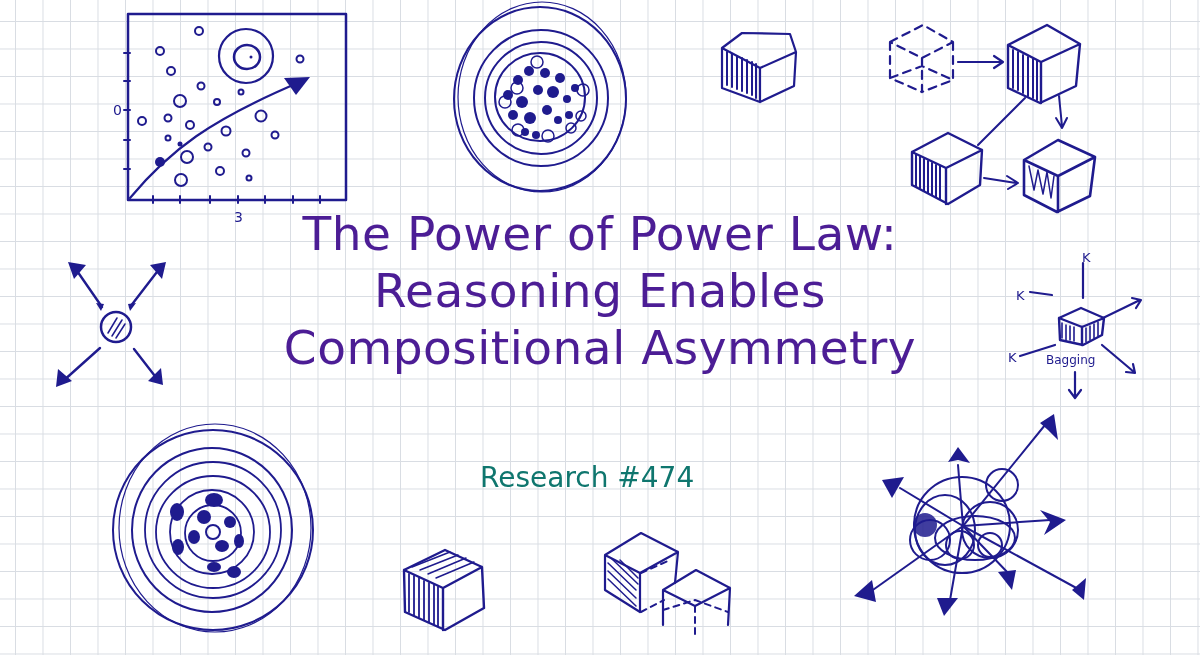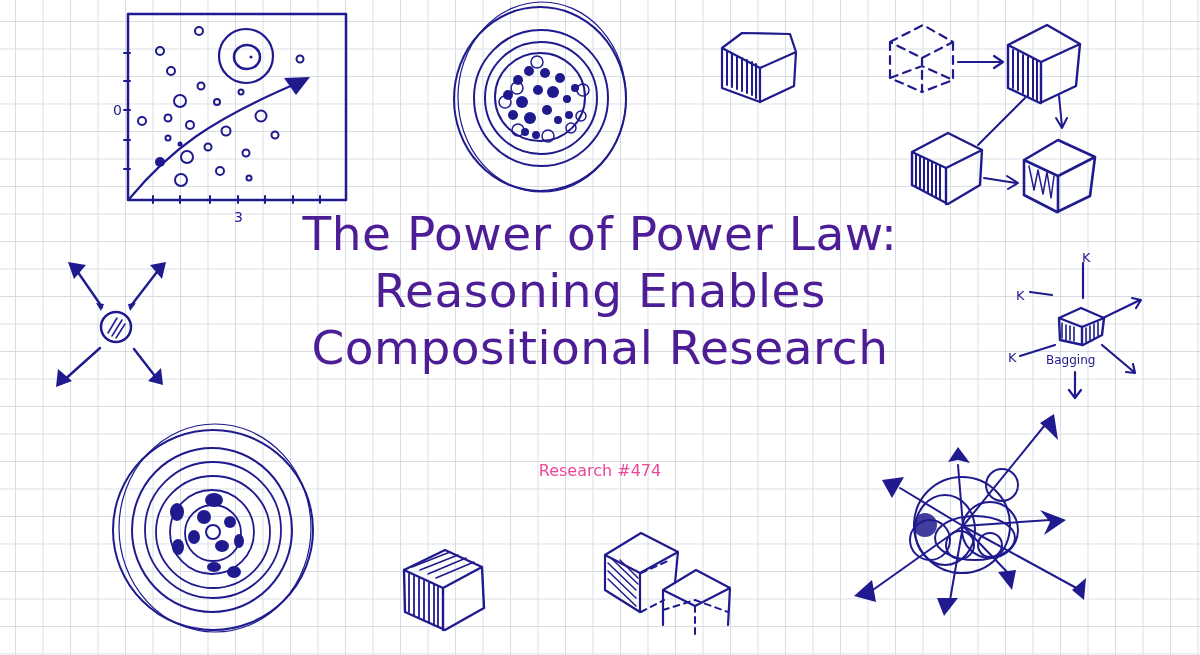"Compositional Research" span.title-line { text: Research -> Asymmetry }
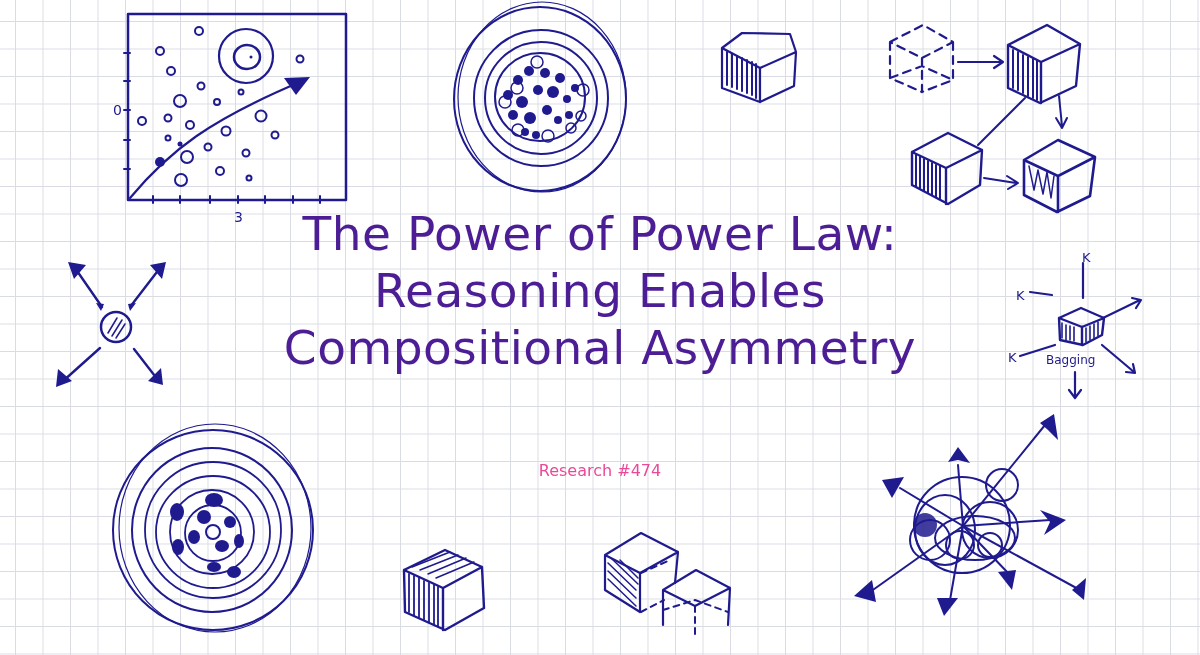"Research #474" .subtitle { color: #ec4899 -> #0f766e; font-size: 16px -> 28px; text-align: center -> left }
